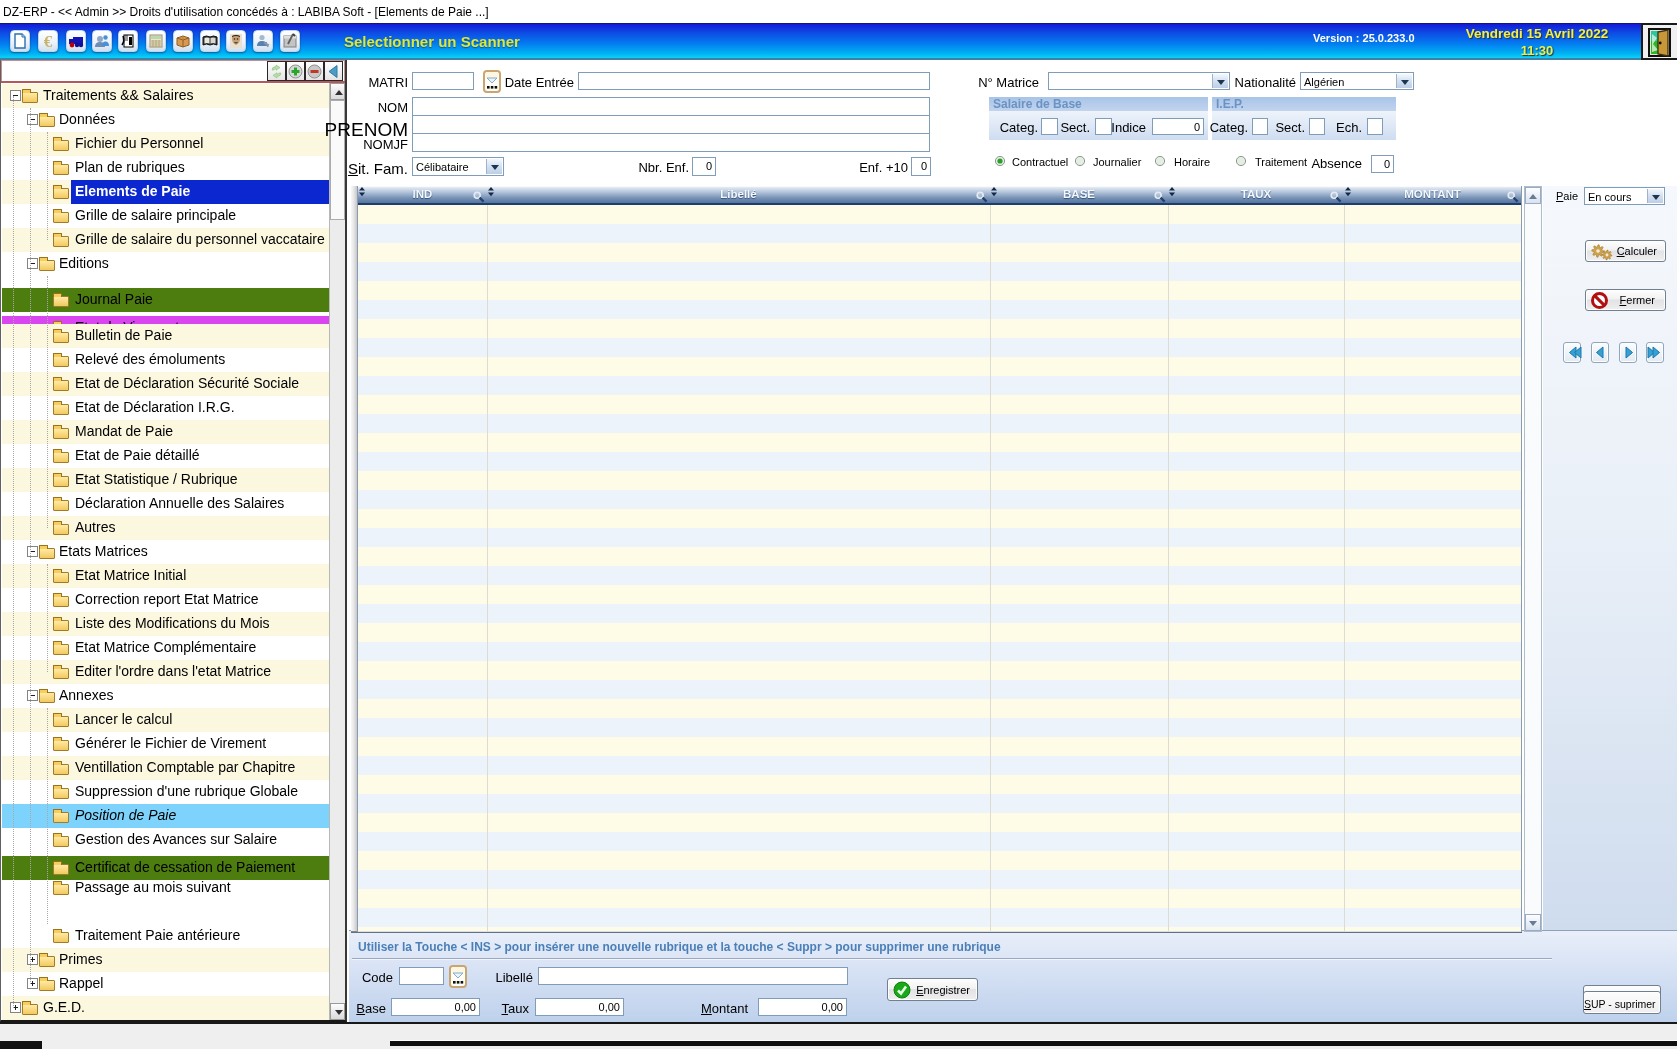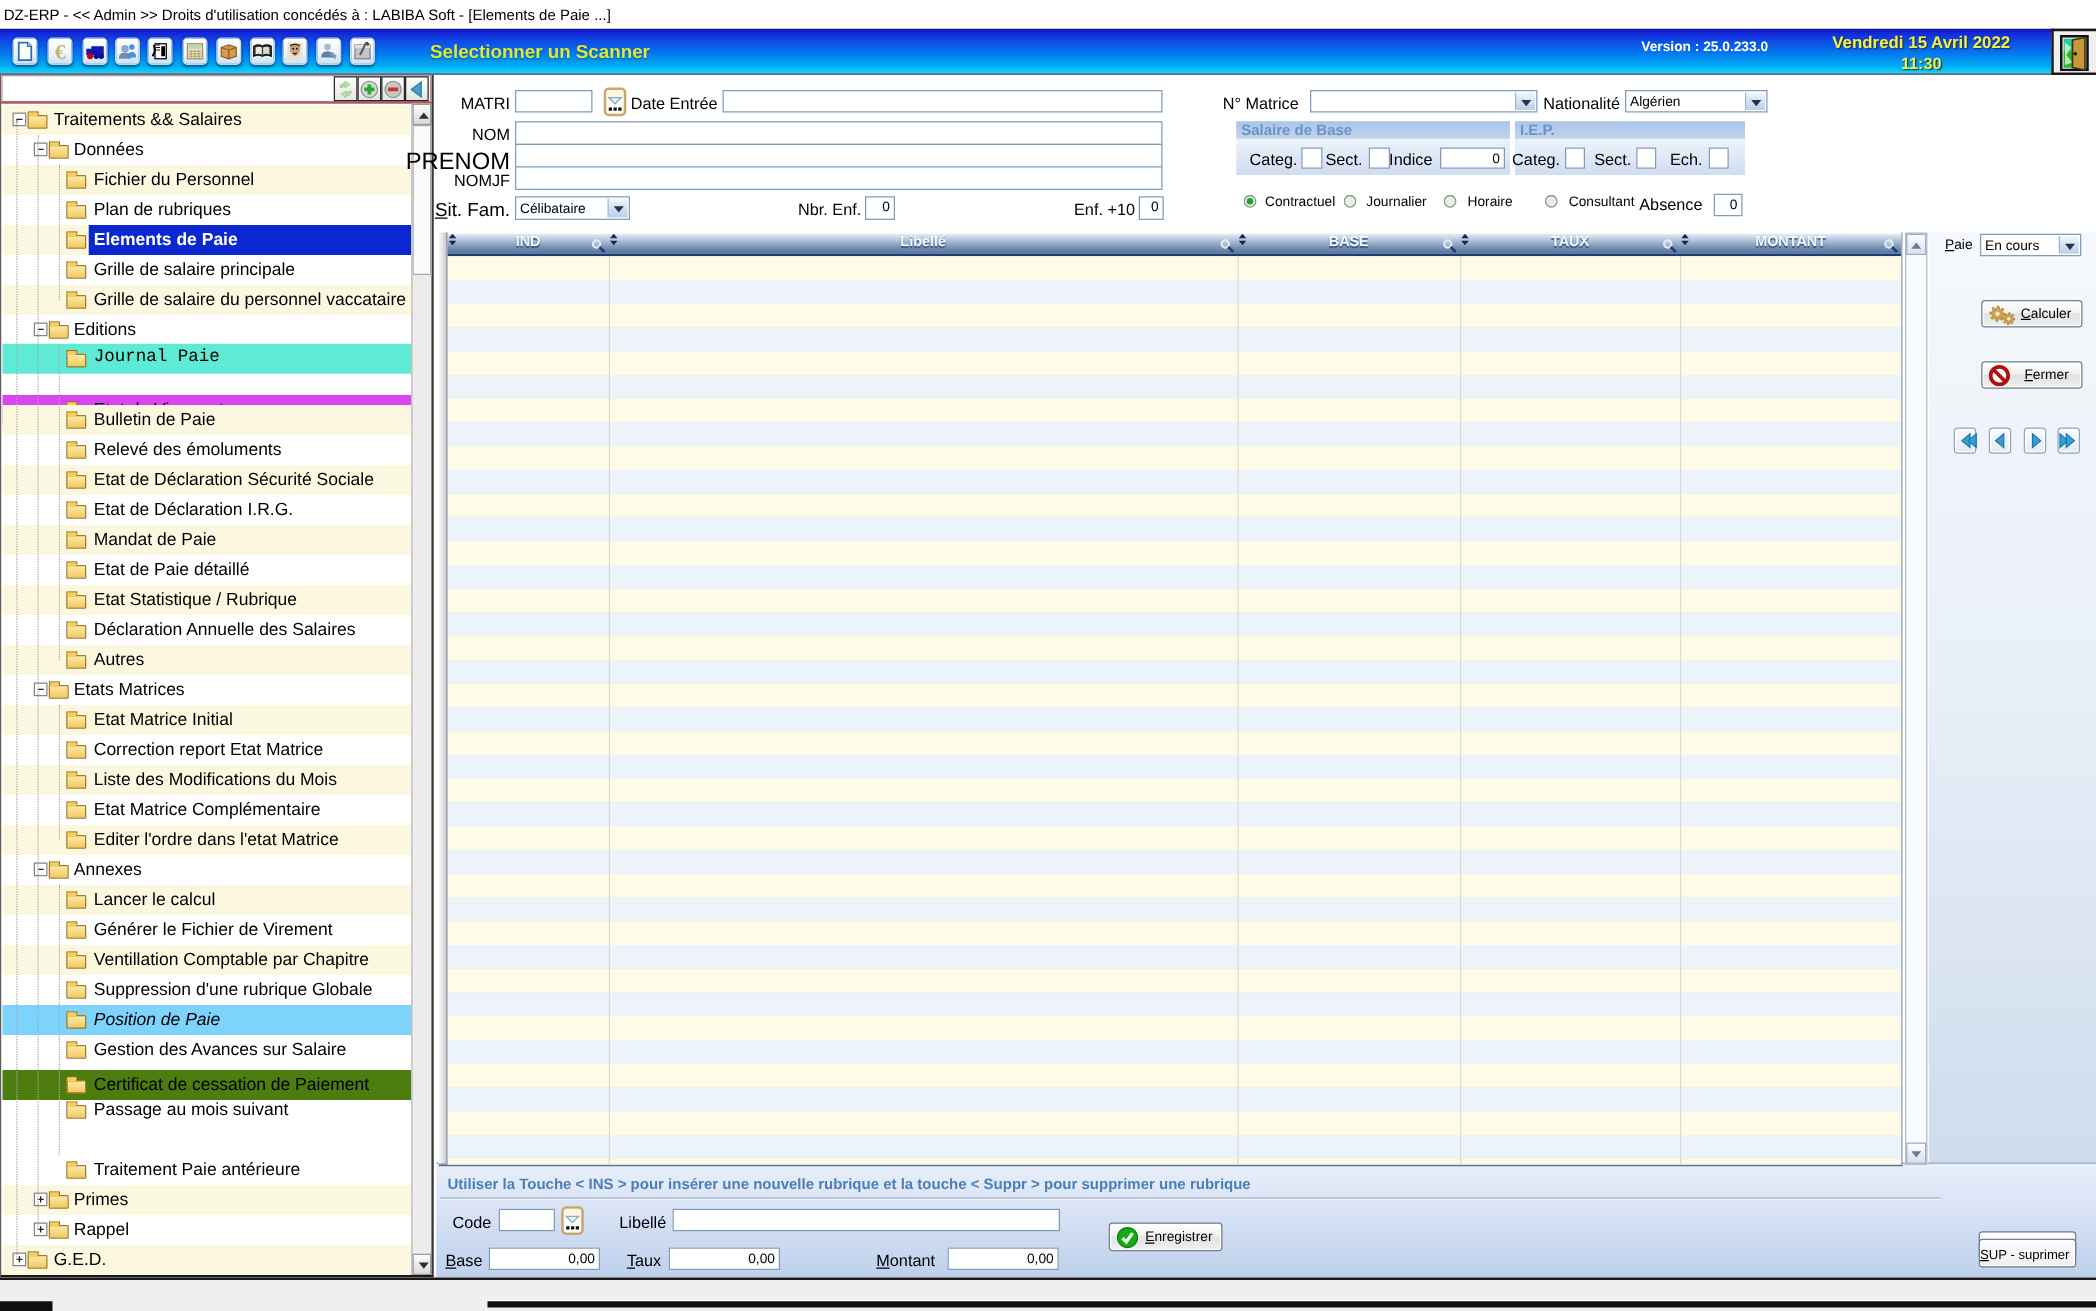"Consultant" div.lbl { text: Consultant -> Traitement }
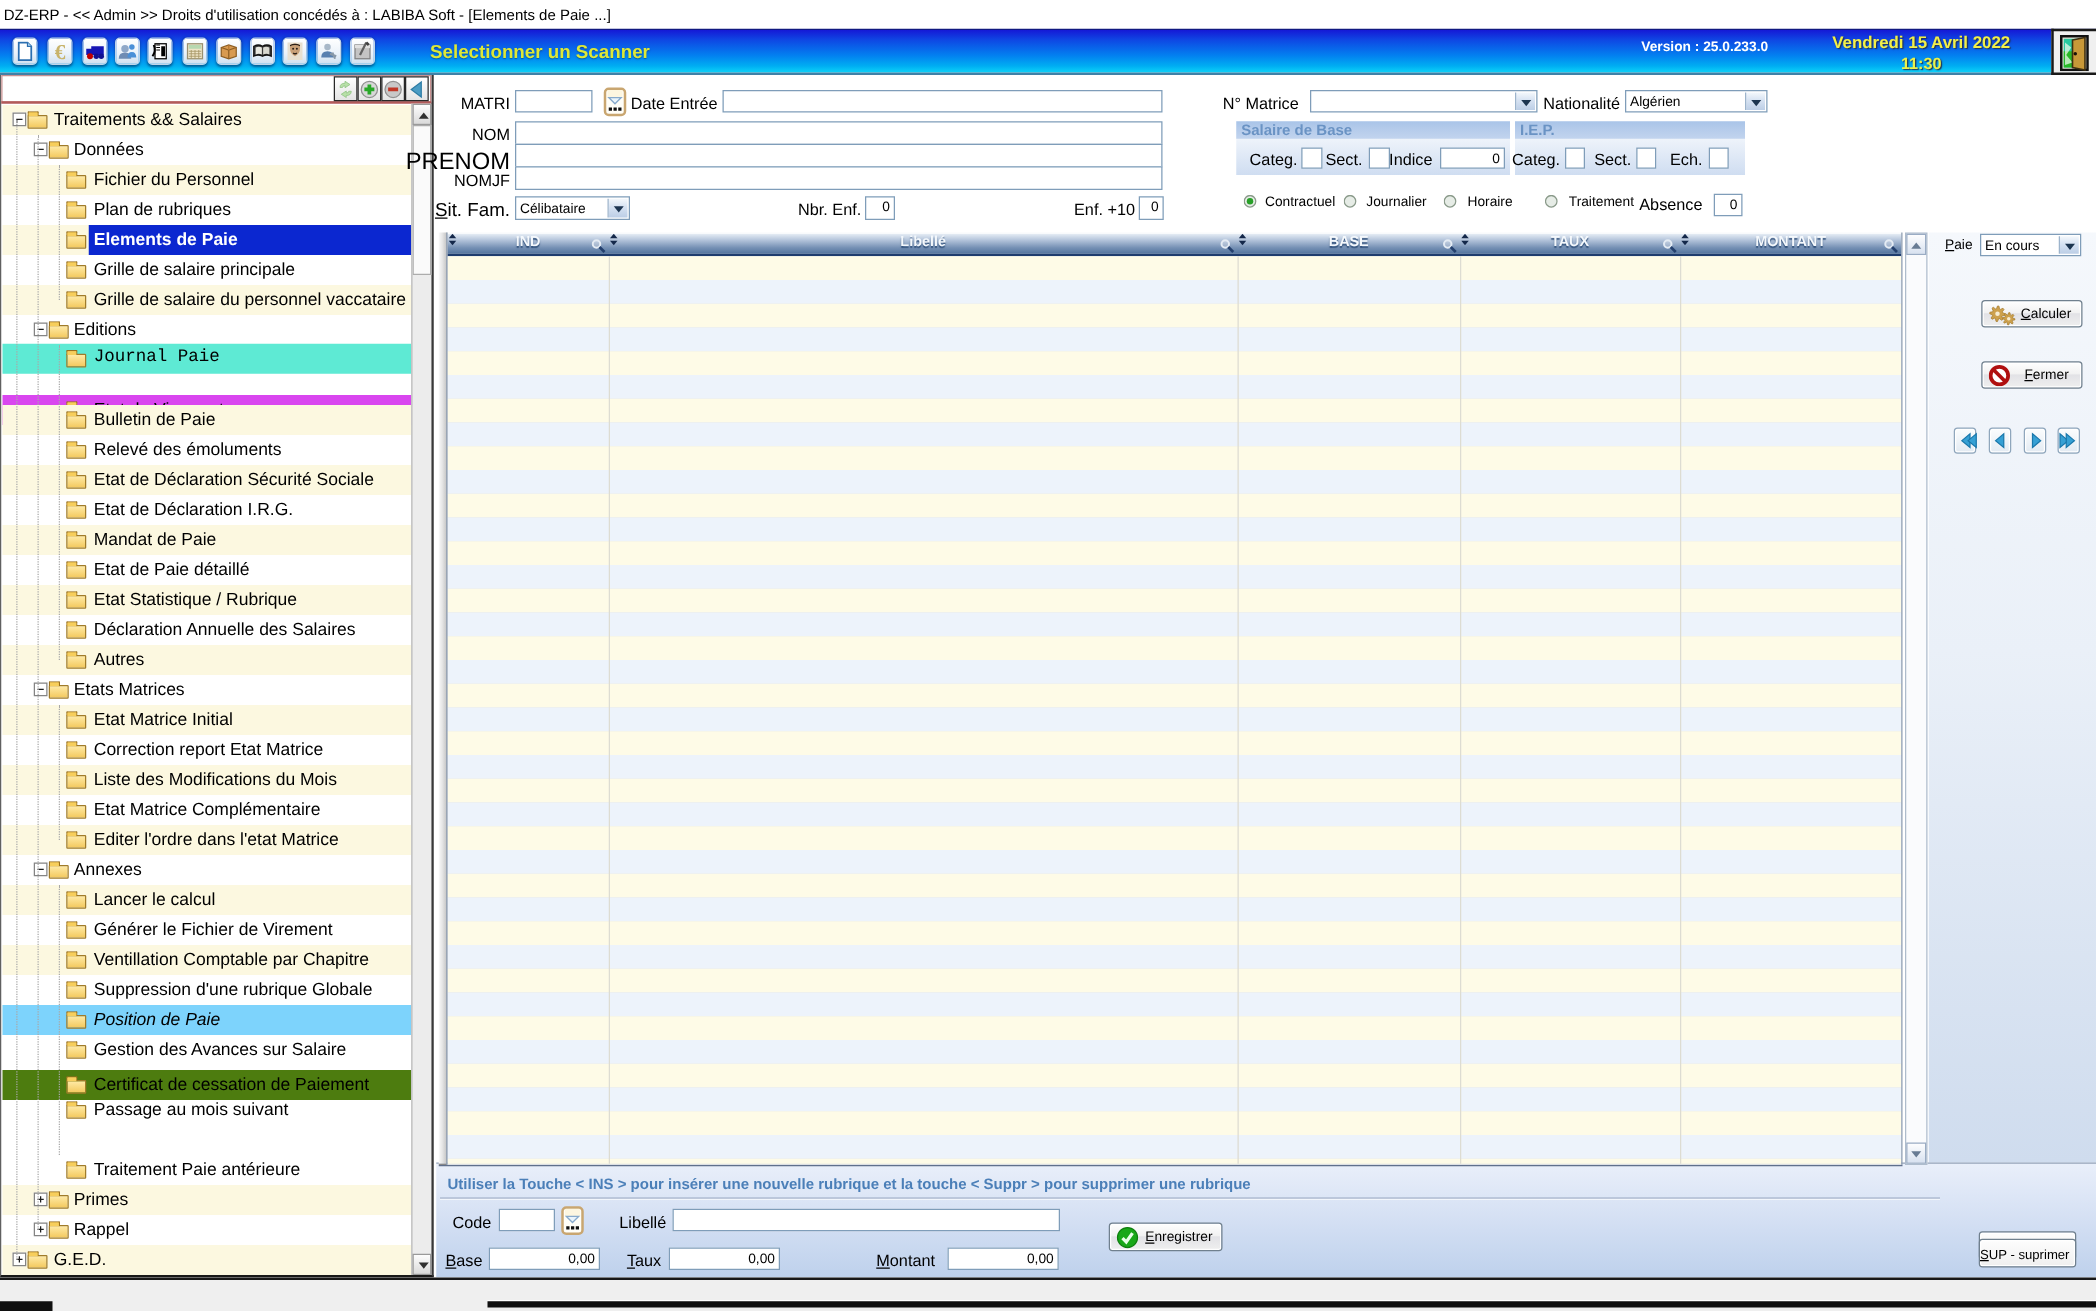"Journal Paie" div.trow { background: #5eead4 -> #4d7c0f; font-family: Liberation Mono, monospace -> none; top: 275px -> 288px }
